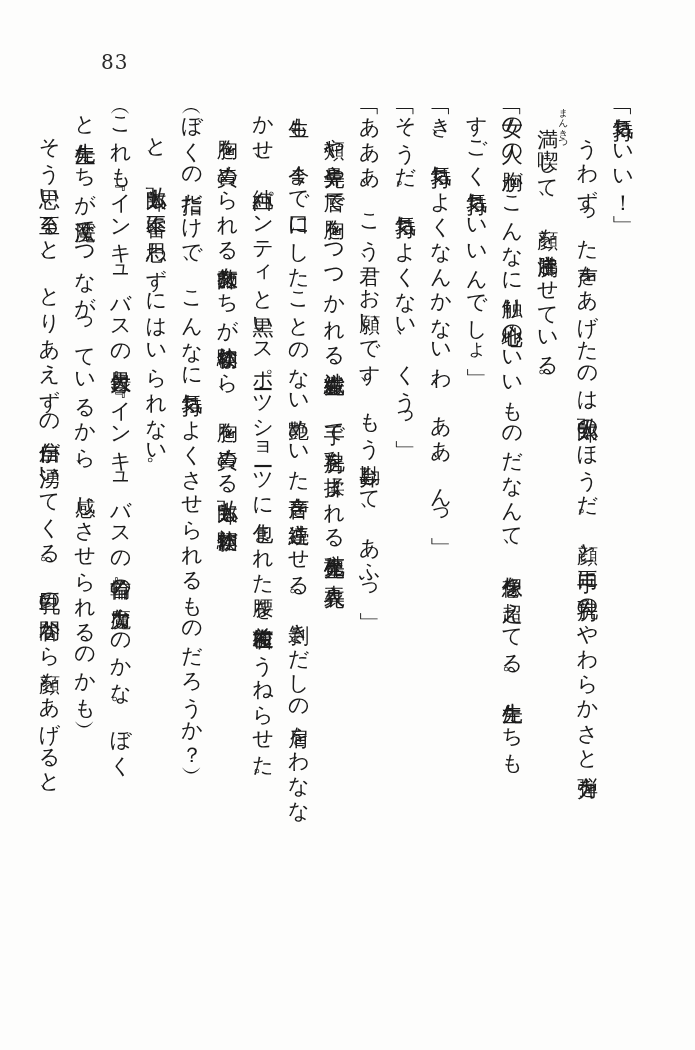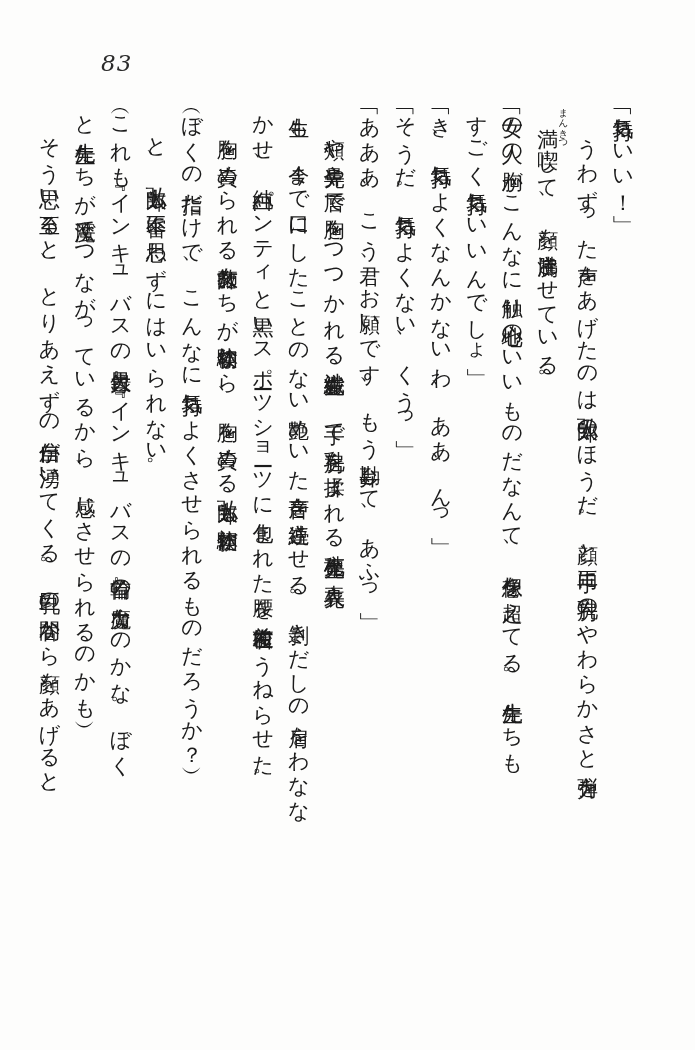"83" .page-number { font-size: 23px -> 20px; font-style: italic -> none }
